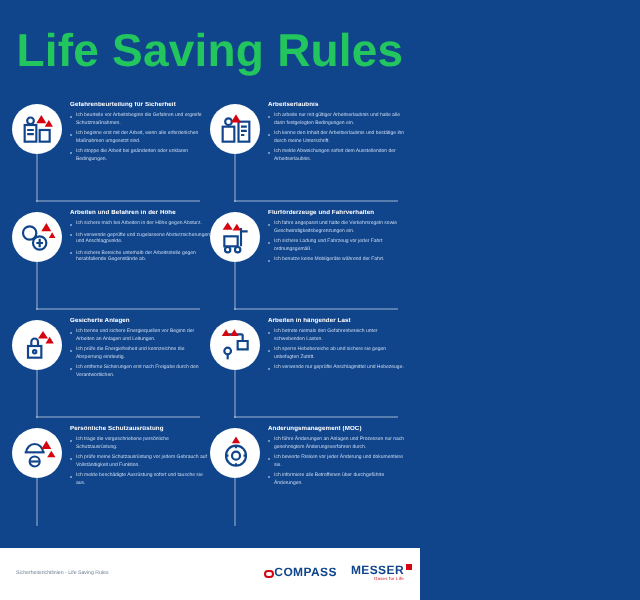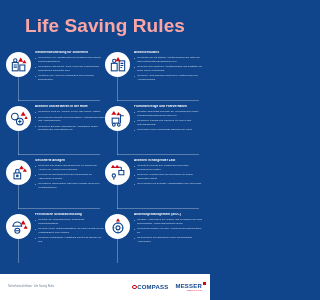"Life Saving Rules" .title { color: #fca5a5 -> #22c55e; font-size: 19px -> 23px }
